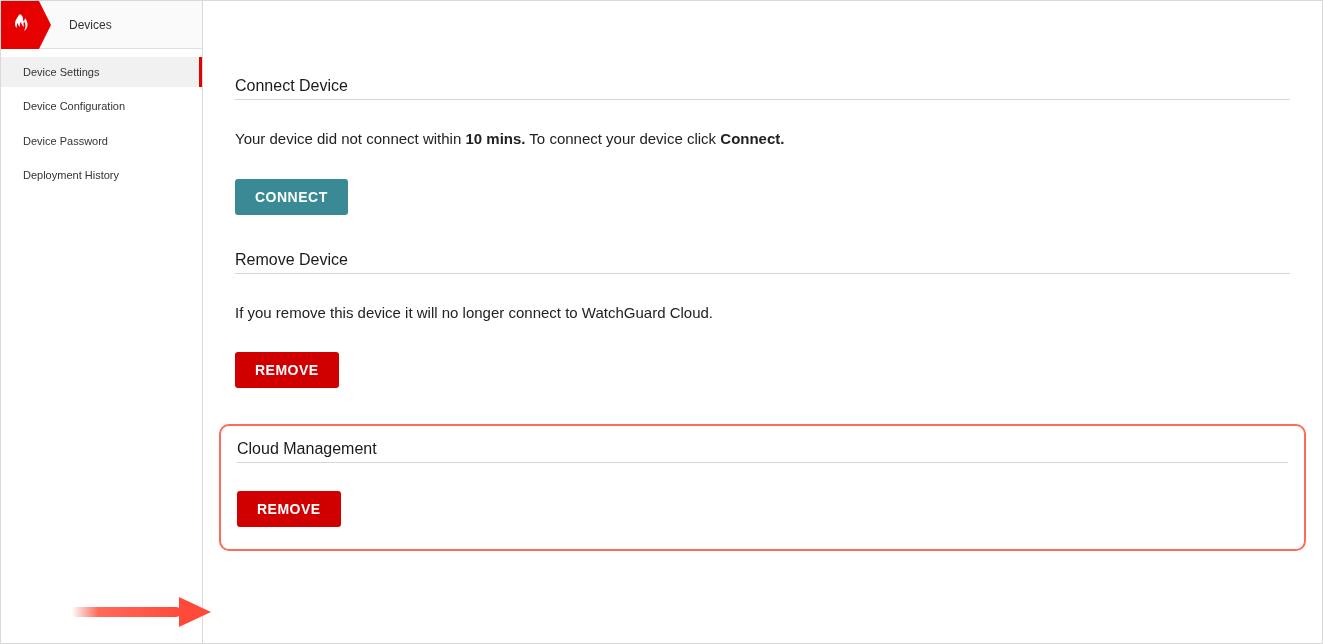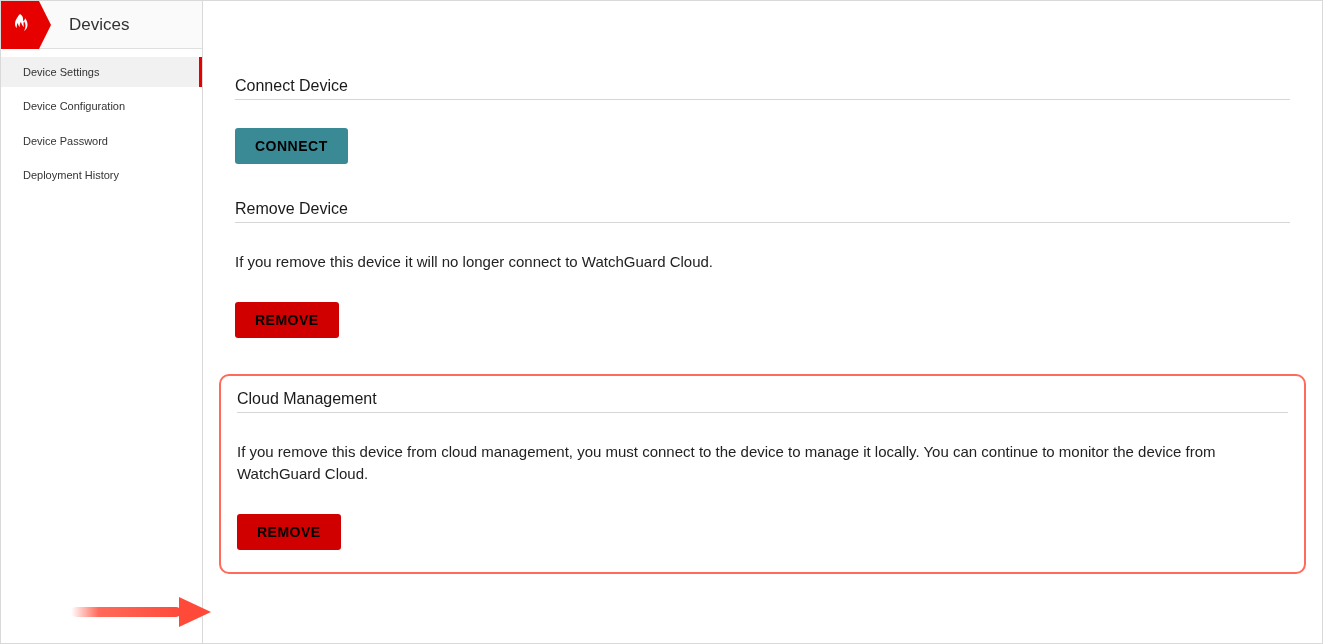"Devices" .sidebar-header-label { font-size: 17px -> 12px }
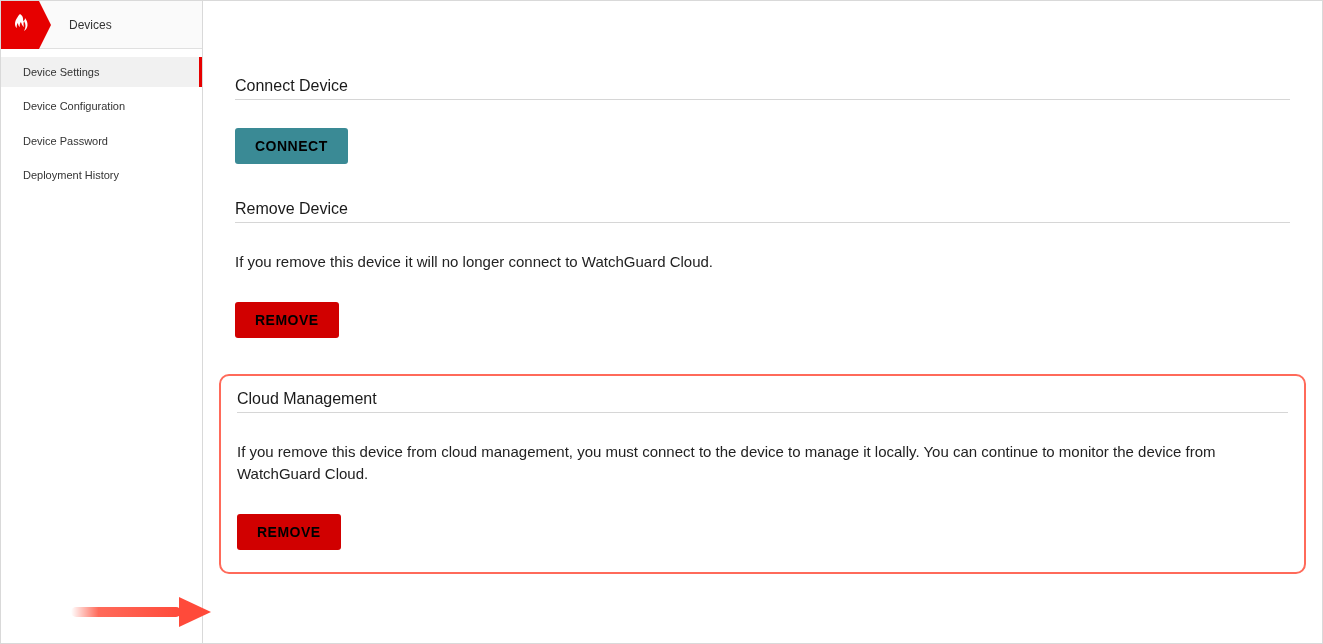"Your device did not connect" p { html: none -> <p> <span>Your device did not connect within </span><strong>10 mins.</strong><span> To connect your device click </span><strong>Connect.</strong> </p> }
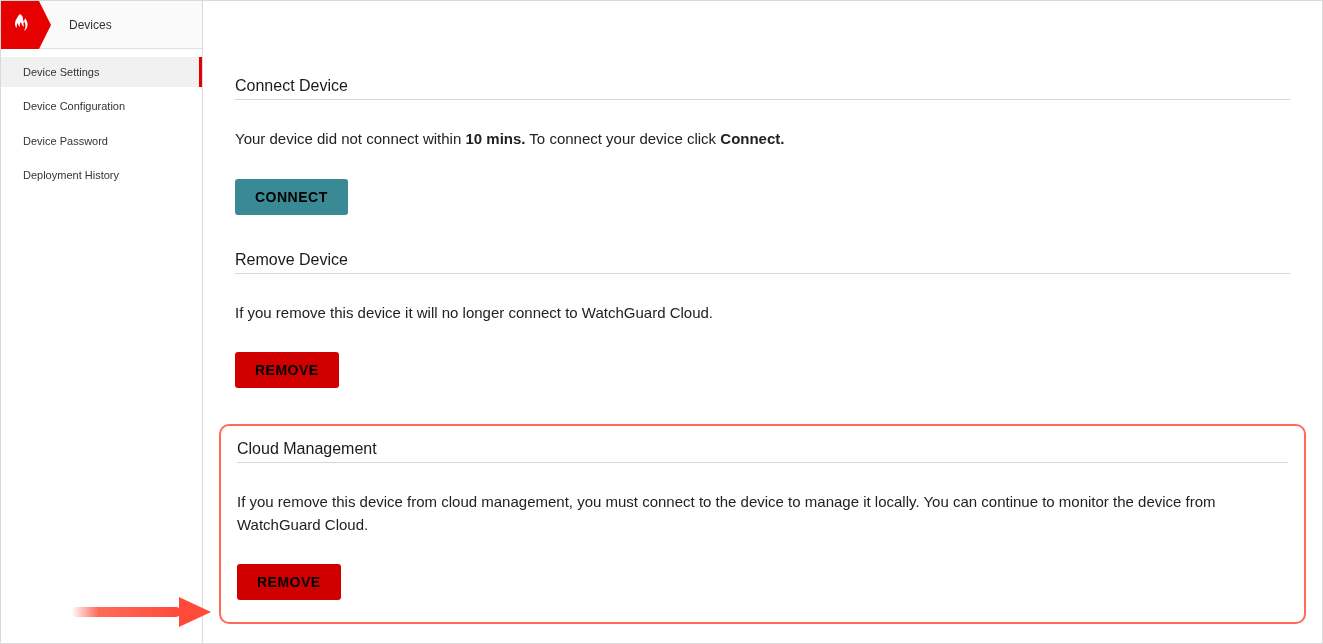"CONNECT" .btn { color: #000000 -> #ffffff }
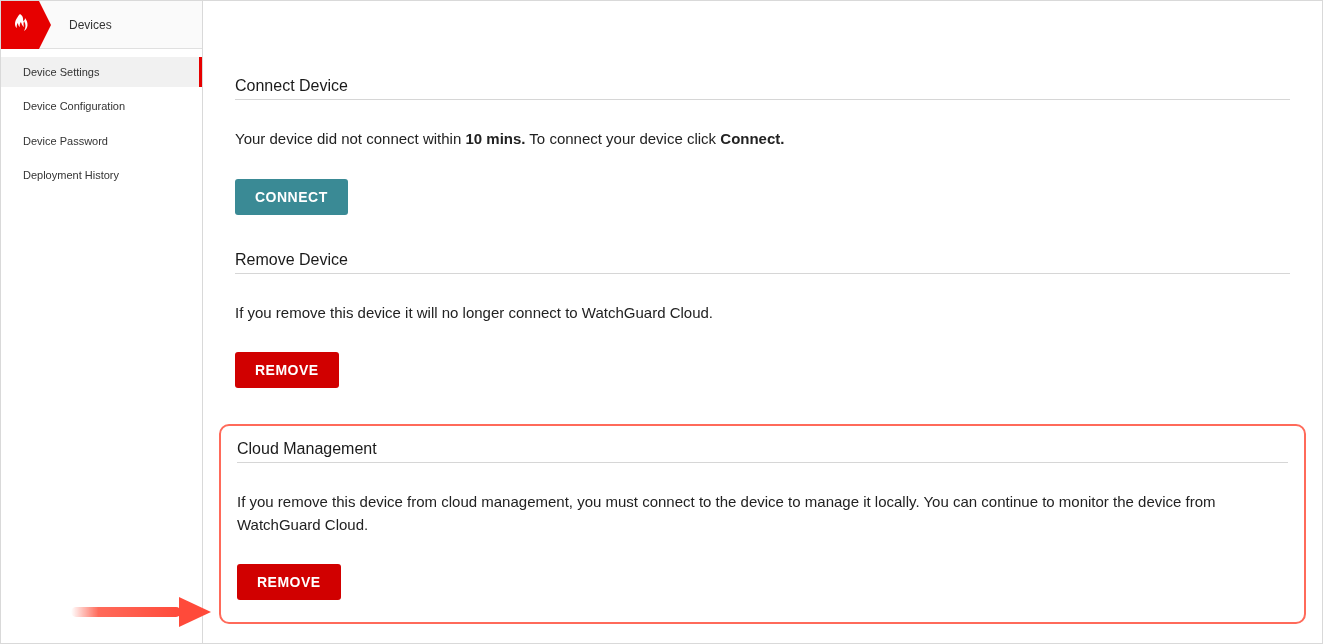"If you remove this device from" p { html: <p>If you remove this device from cloud management, you must connect to the device to manage it locally. You can continue to monitor the device from WatchGuard Cloud.</p> -> none }
